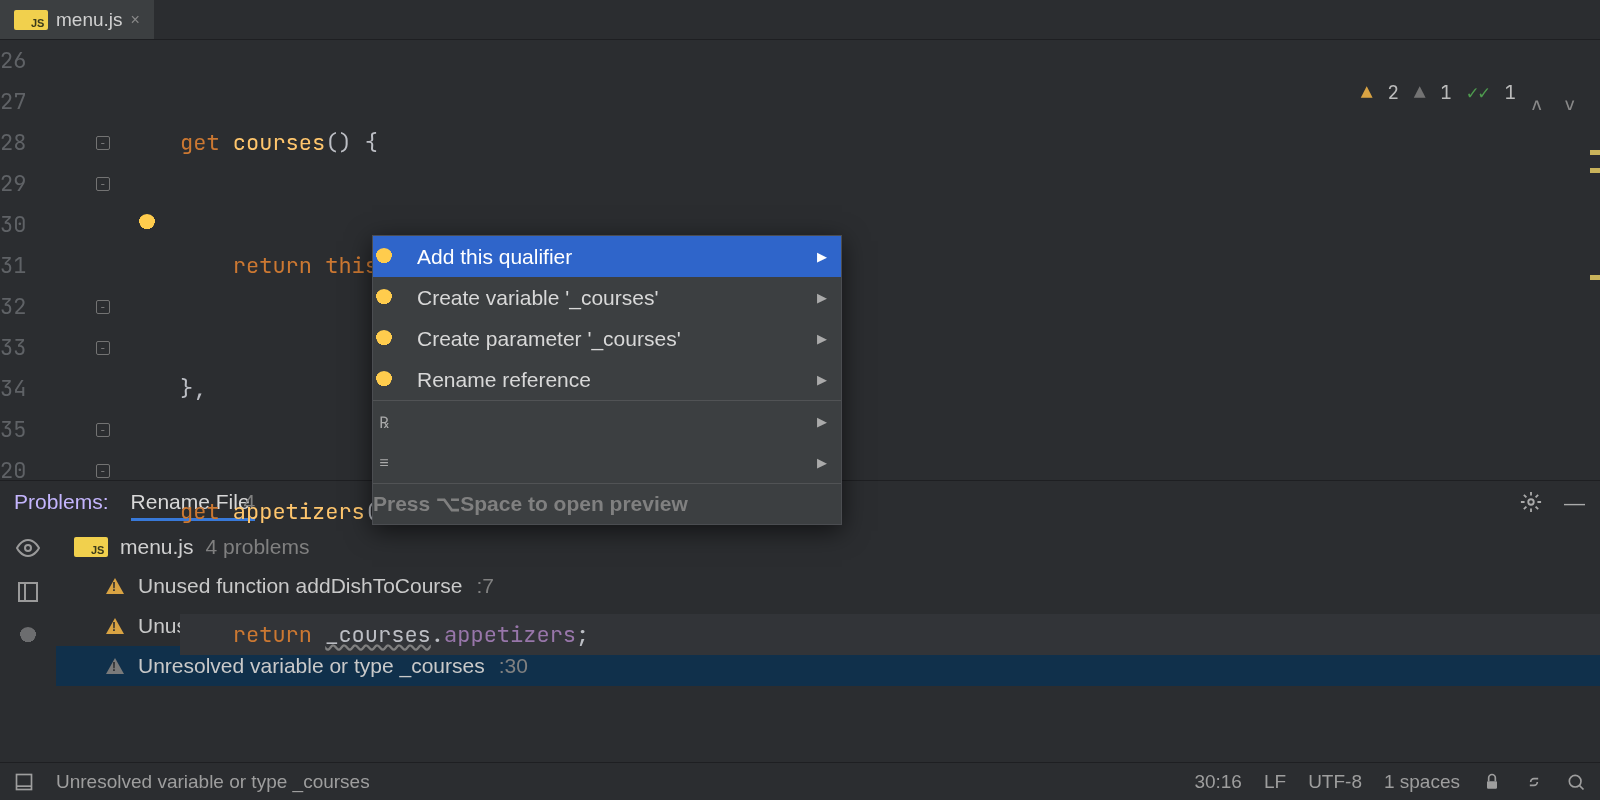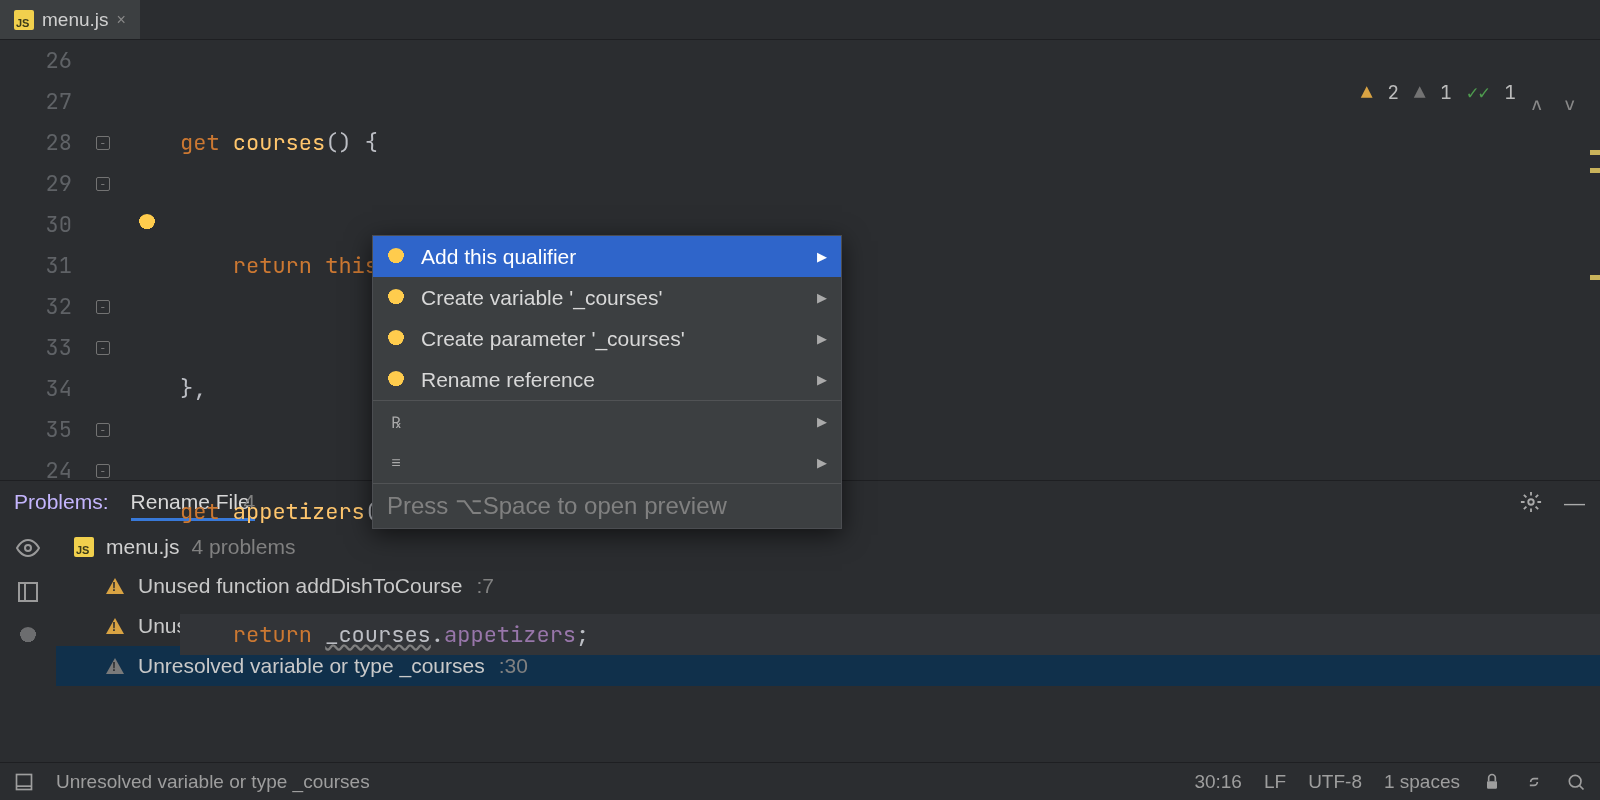"JS" .js-icon { padding: 1px 2px -> 1px 17px }
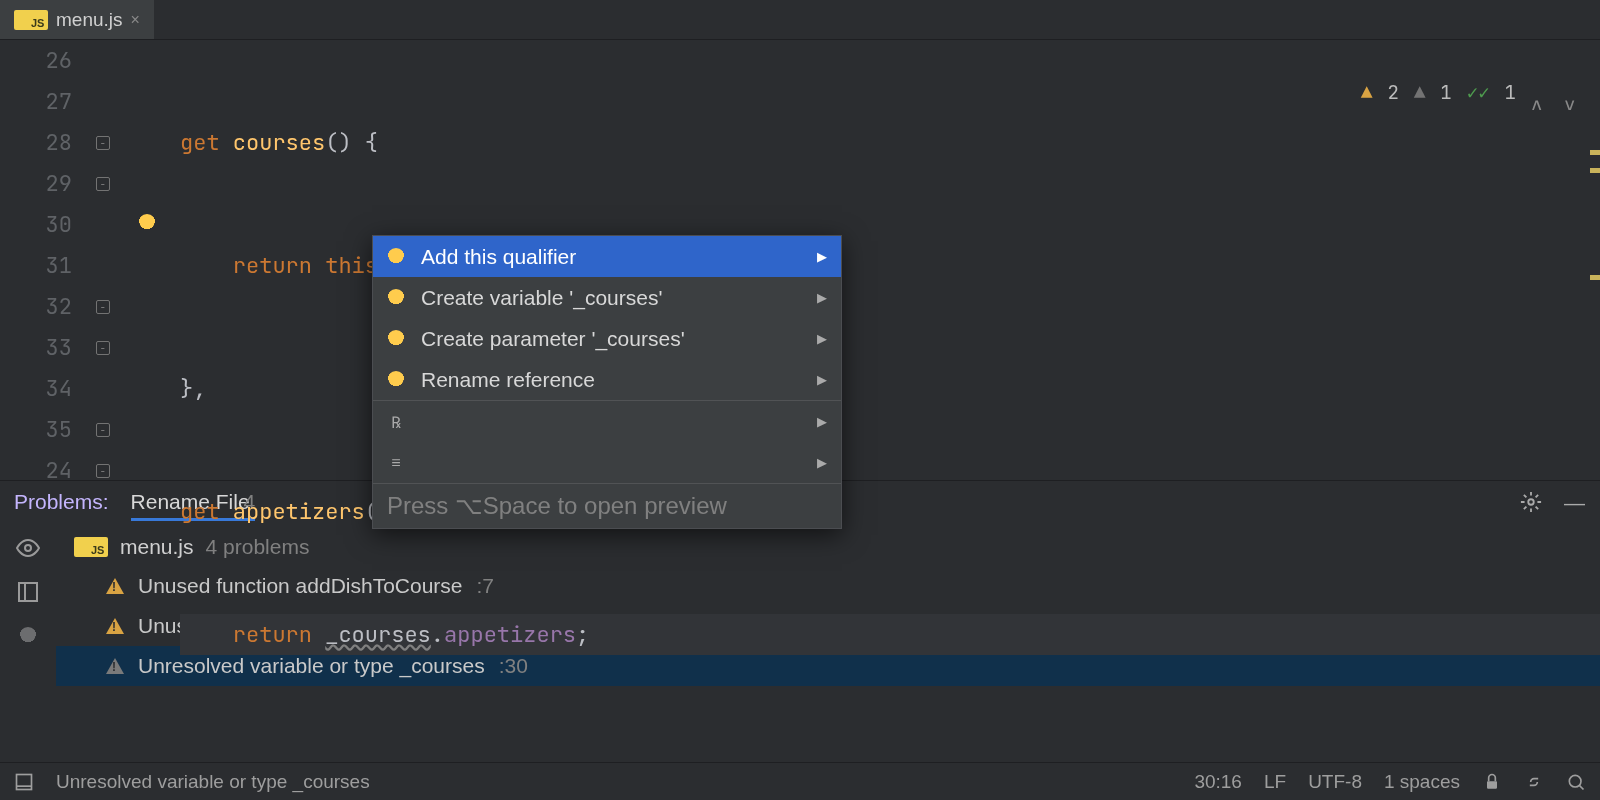"26" .gutter { text-align: right -> none }
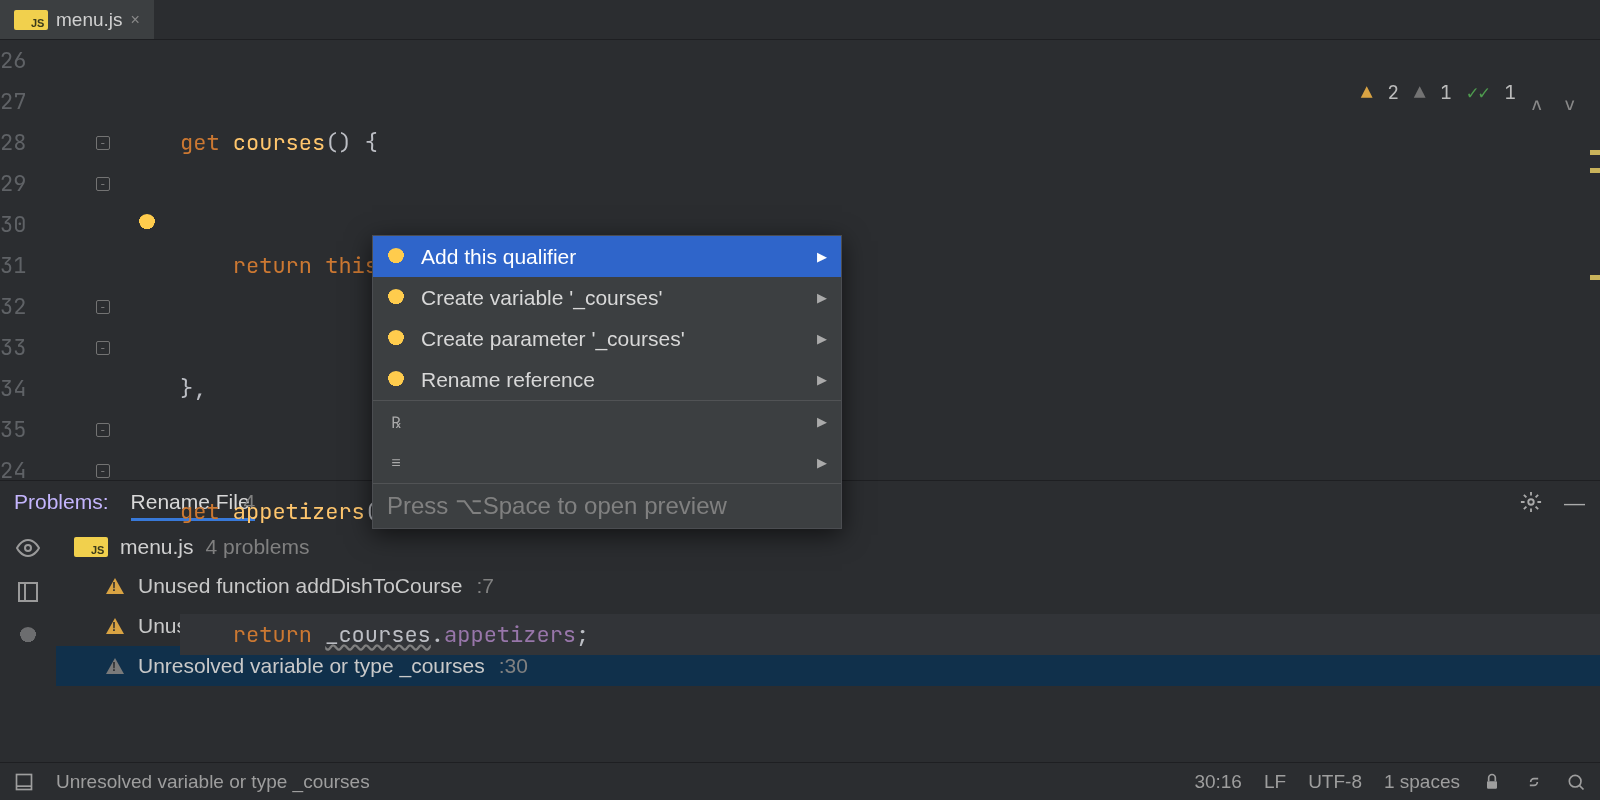"Add this qualifier" .popup .item { gap: 16px -> 24px; padding: 0 14px -> 0 2px }
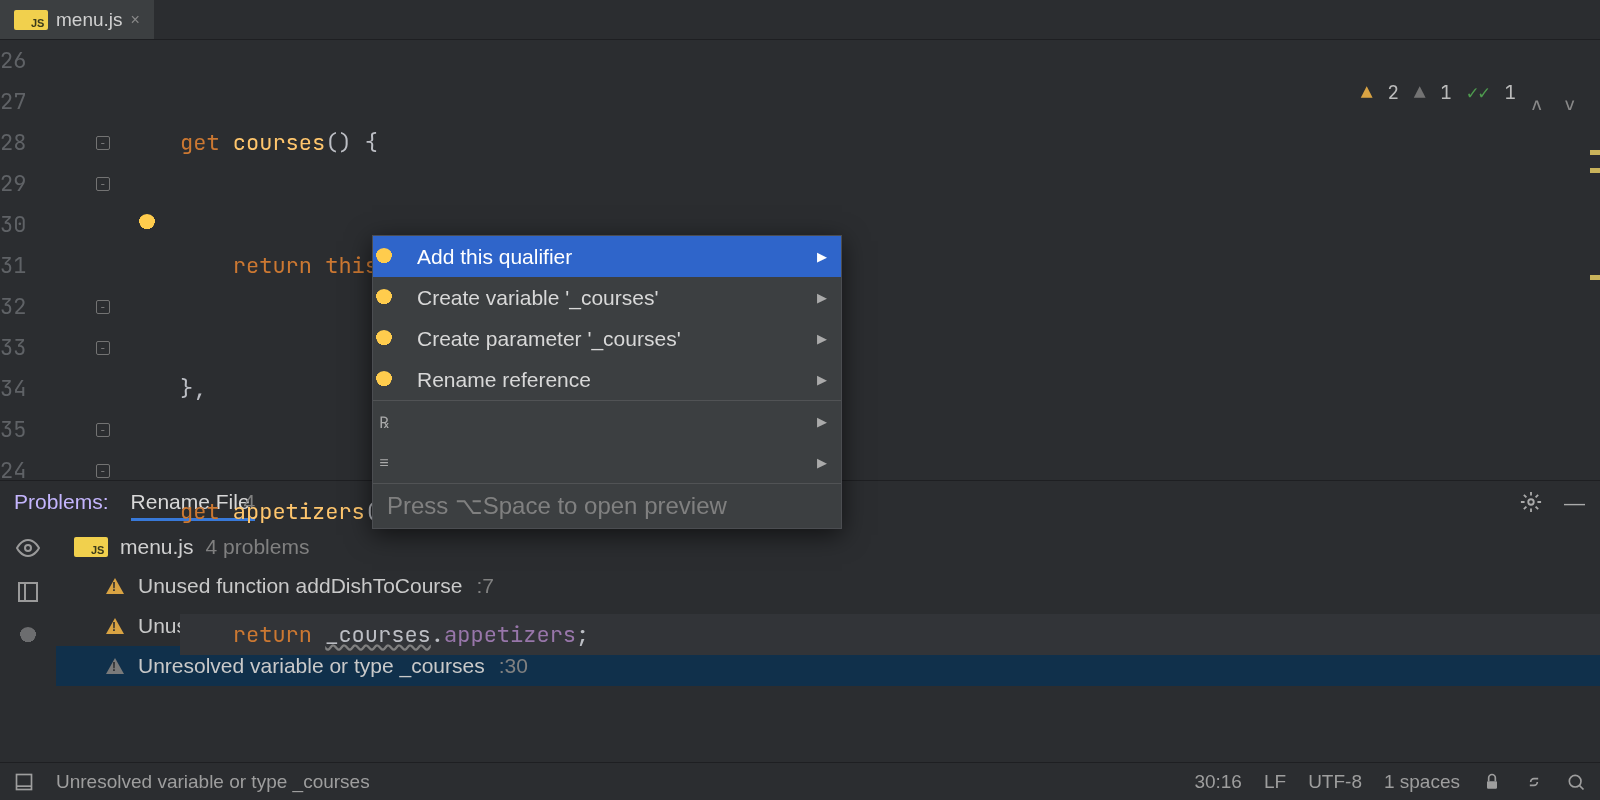"24" div.ln { text: 24 -> 20 }
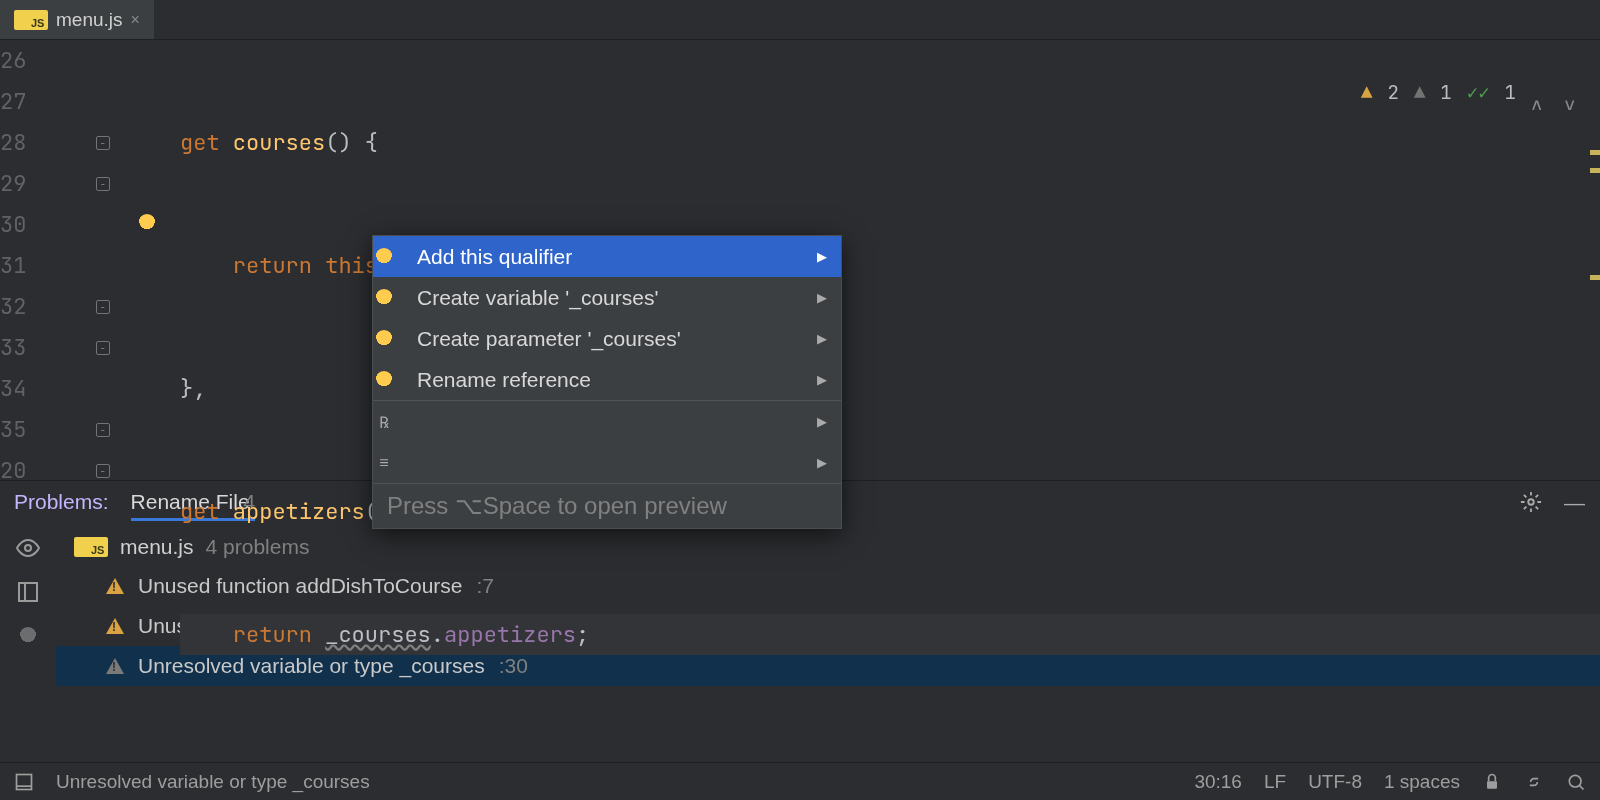"Press ⌥Space to open preview" .popup .hint { font-size: 24px -> 21px; font-weight: none -> bold; padding: 8px 14px -> 8px 0 }
